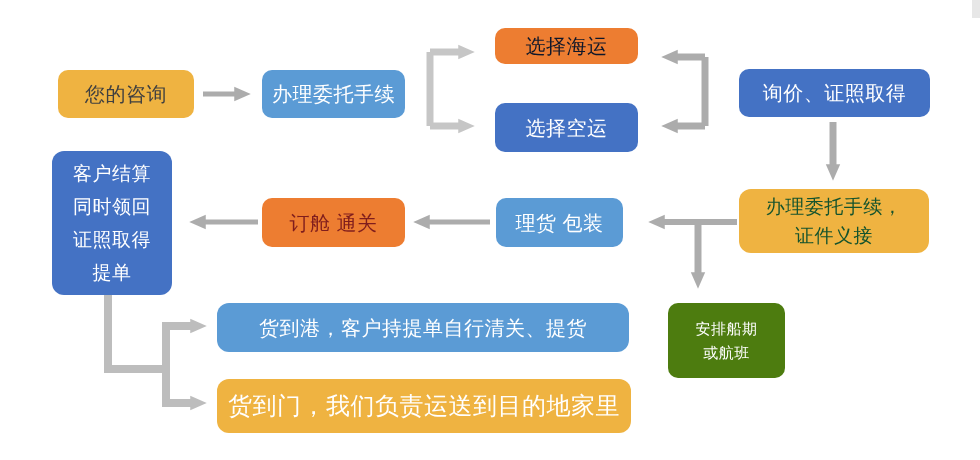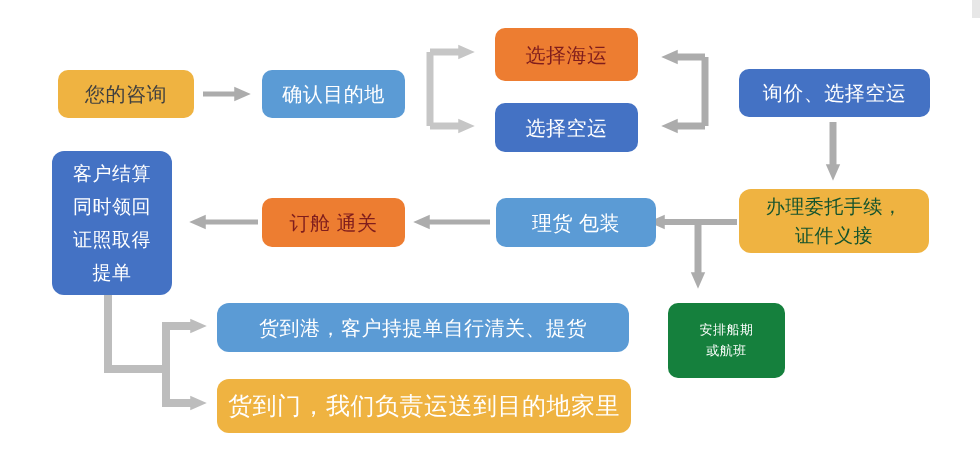"选择海运" div.node { color: #7f1d1d -> #0f172a; height: 53px -> 36px }
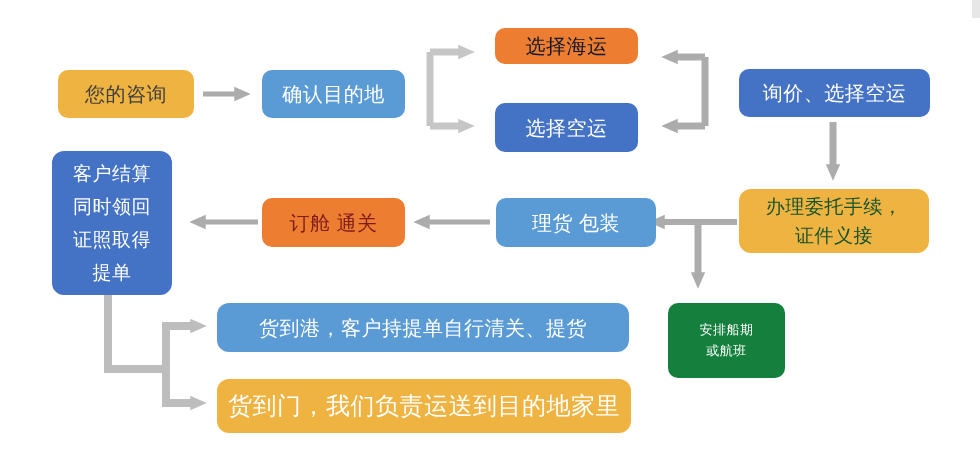"确认目的地" div.node { text: 确认目的地 -> 办理委托手续 }
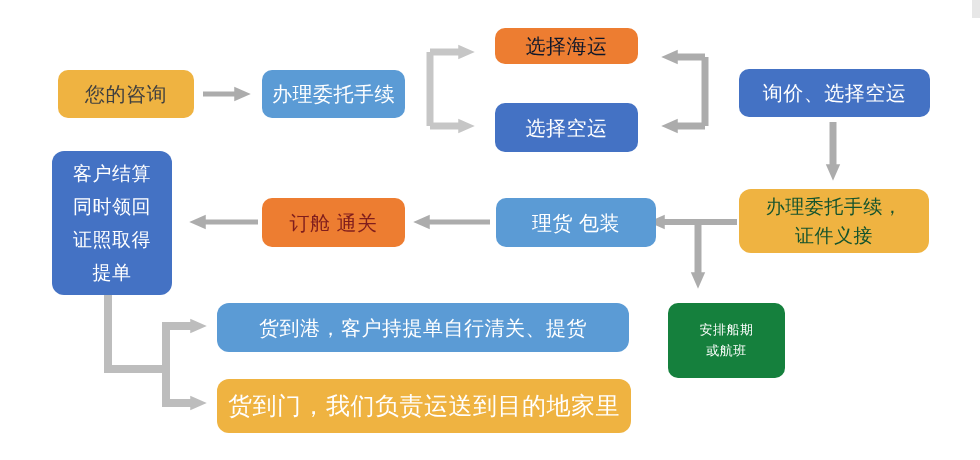"询价、选择空运" div.node { text: 选择空运 -> 证照取得 }
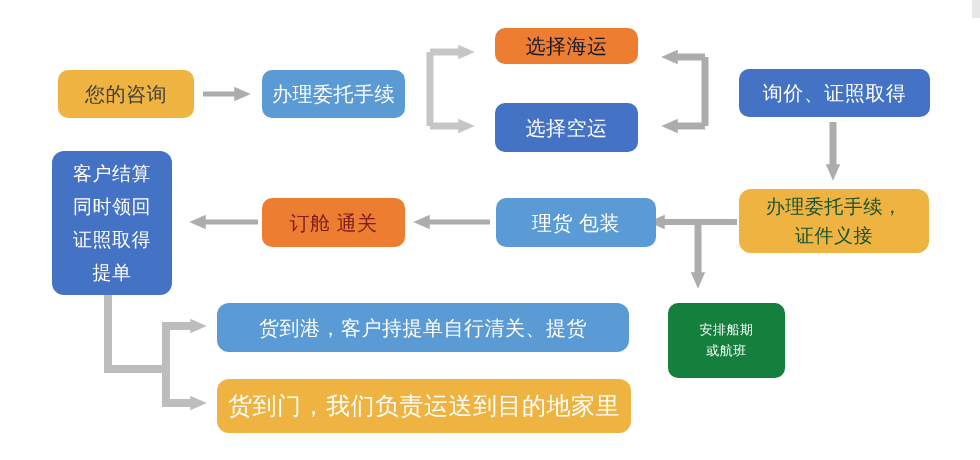"理货 包装" div.node { width: 160px -> 127px }
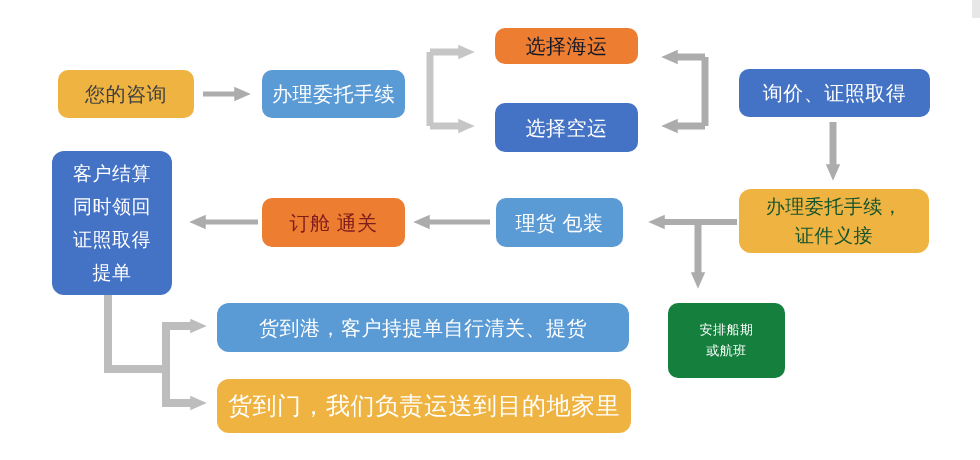"安排船期" div.node { background: #15803d -> #4d7c0f; font-size: 13px -> 15px }
